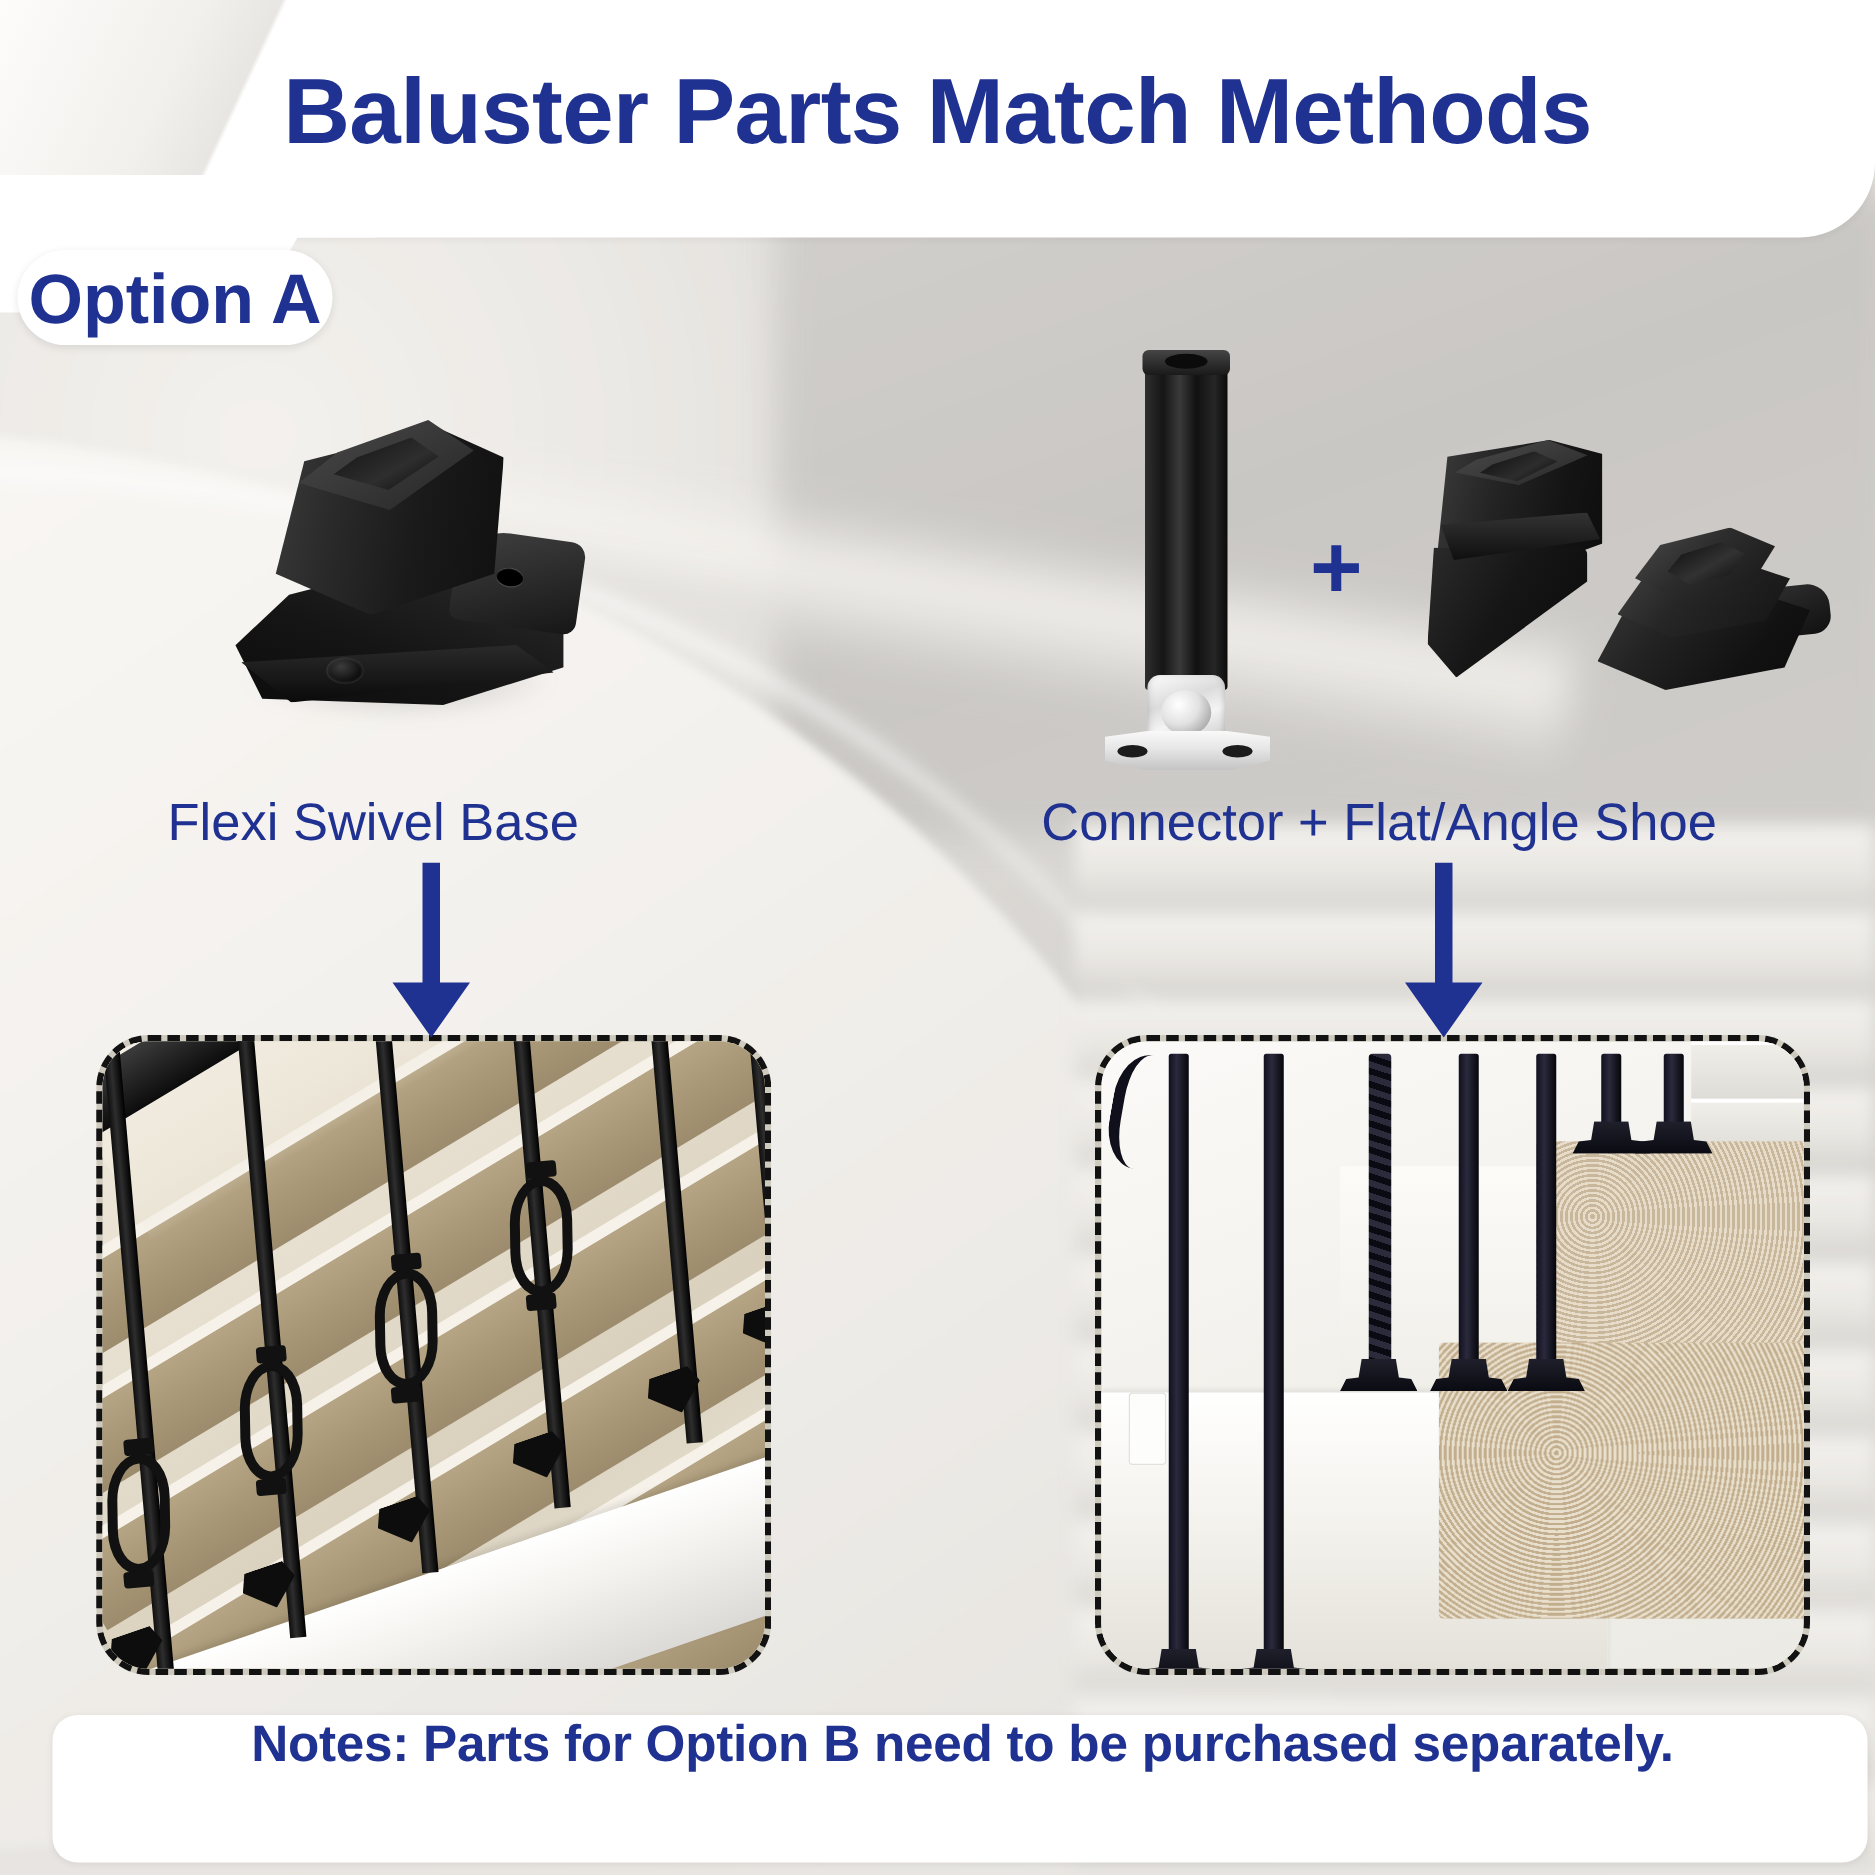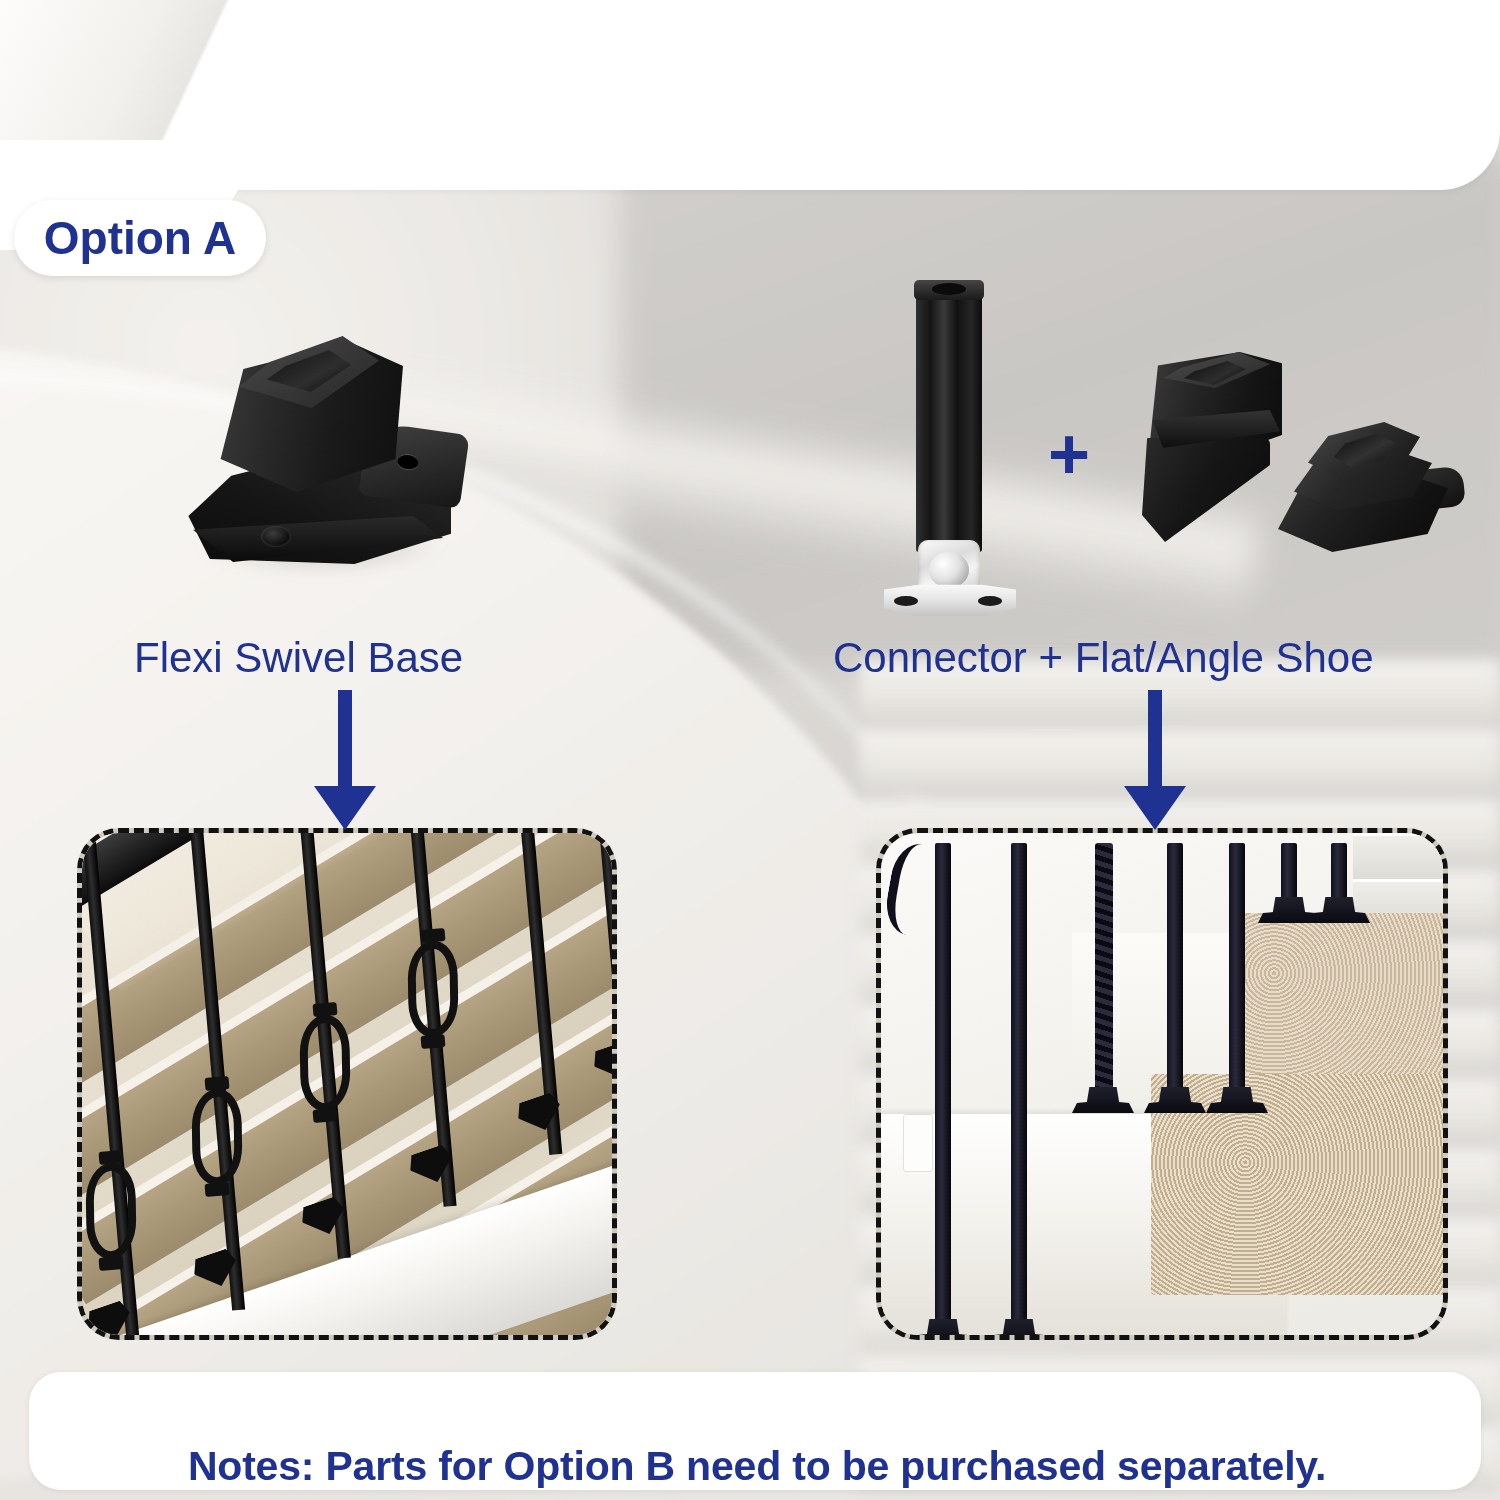"Baluster Parts Match Methods" div.page-title { html: none -> <div>Baluster Parts Match Methods</div> }
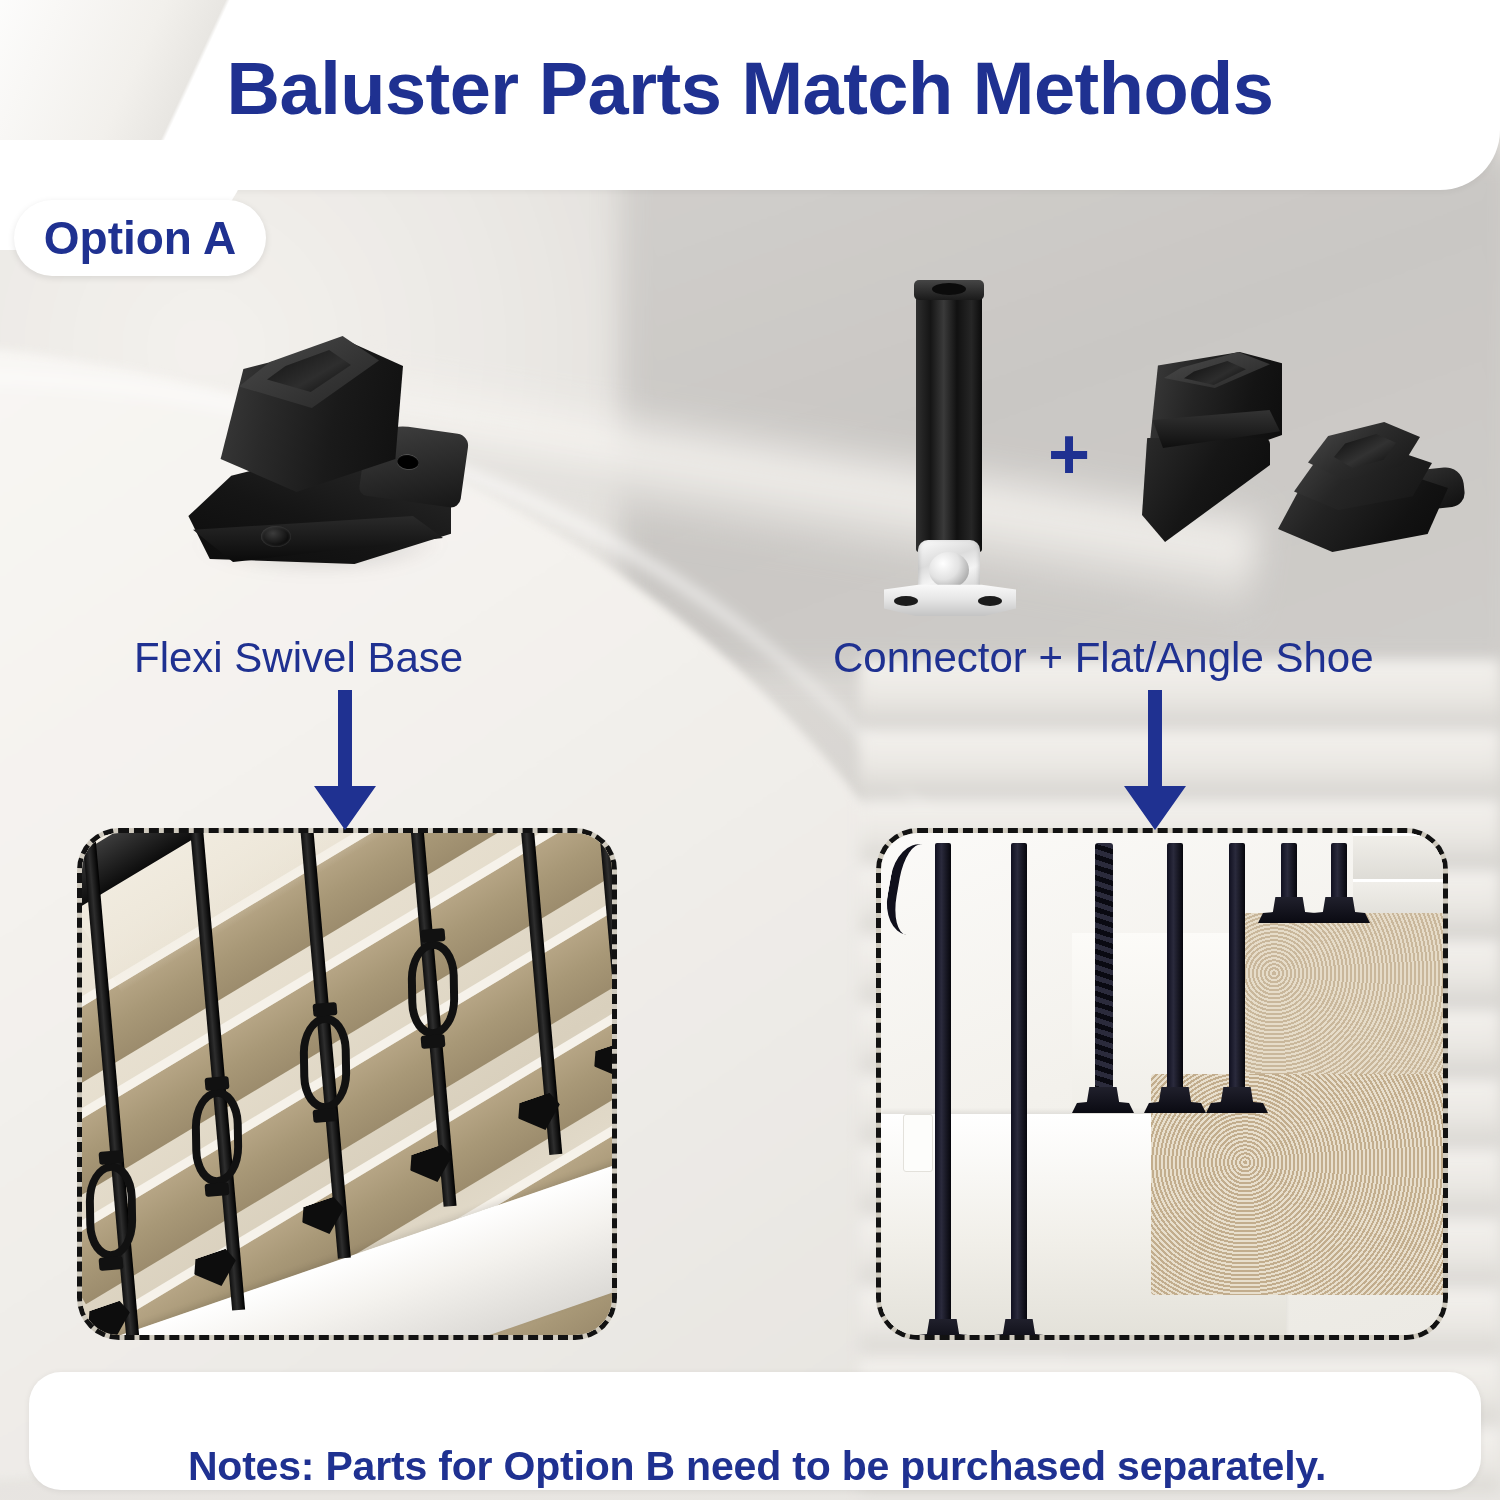"Option A" #pill-a { font-size: 46px -> 56px }
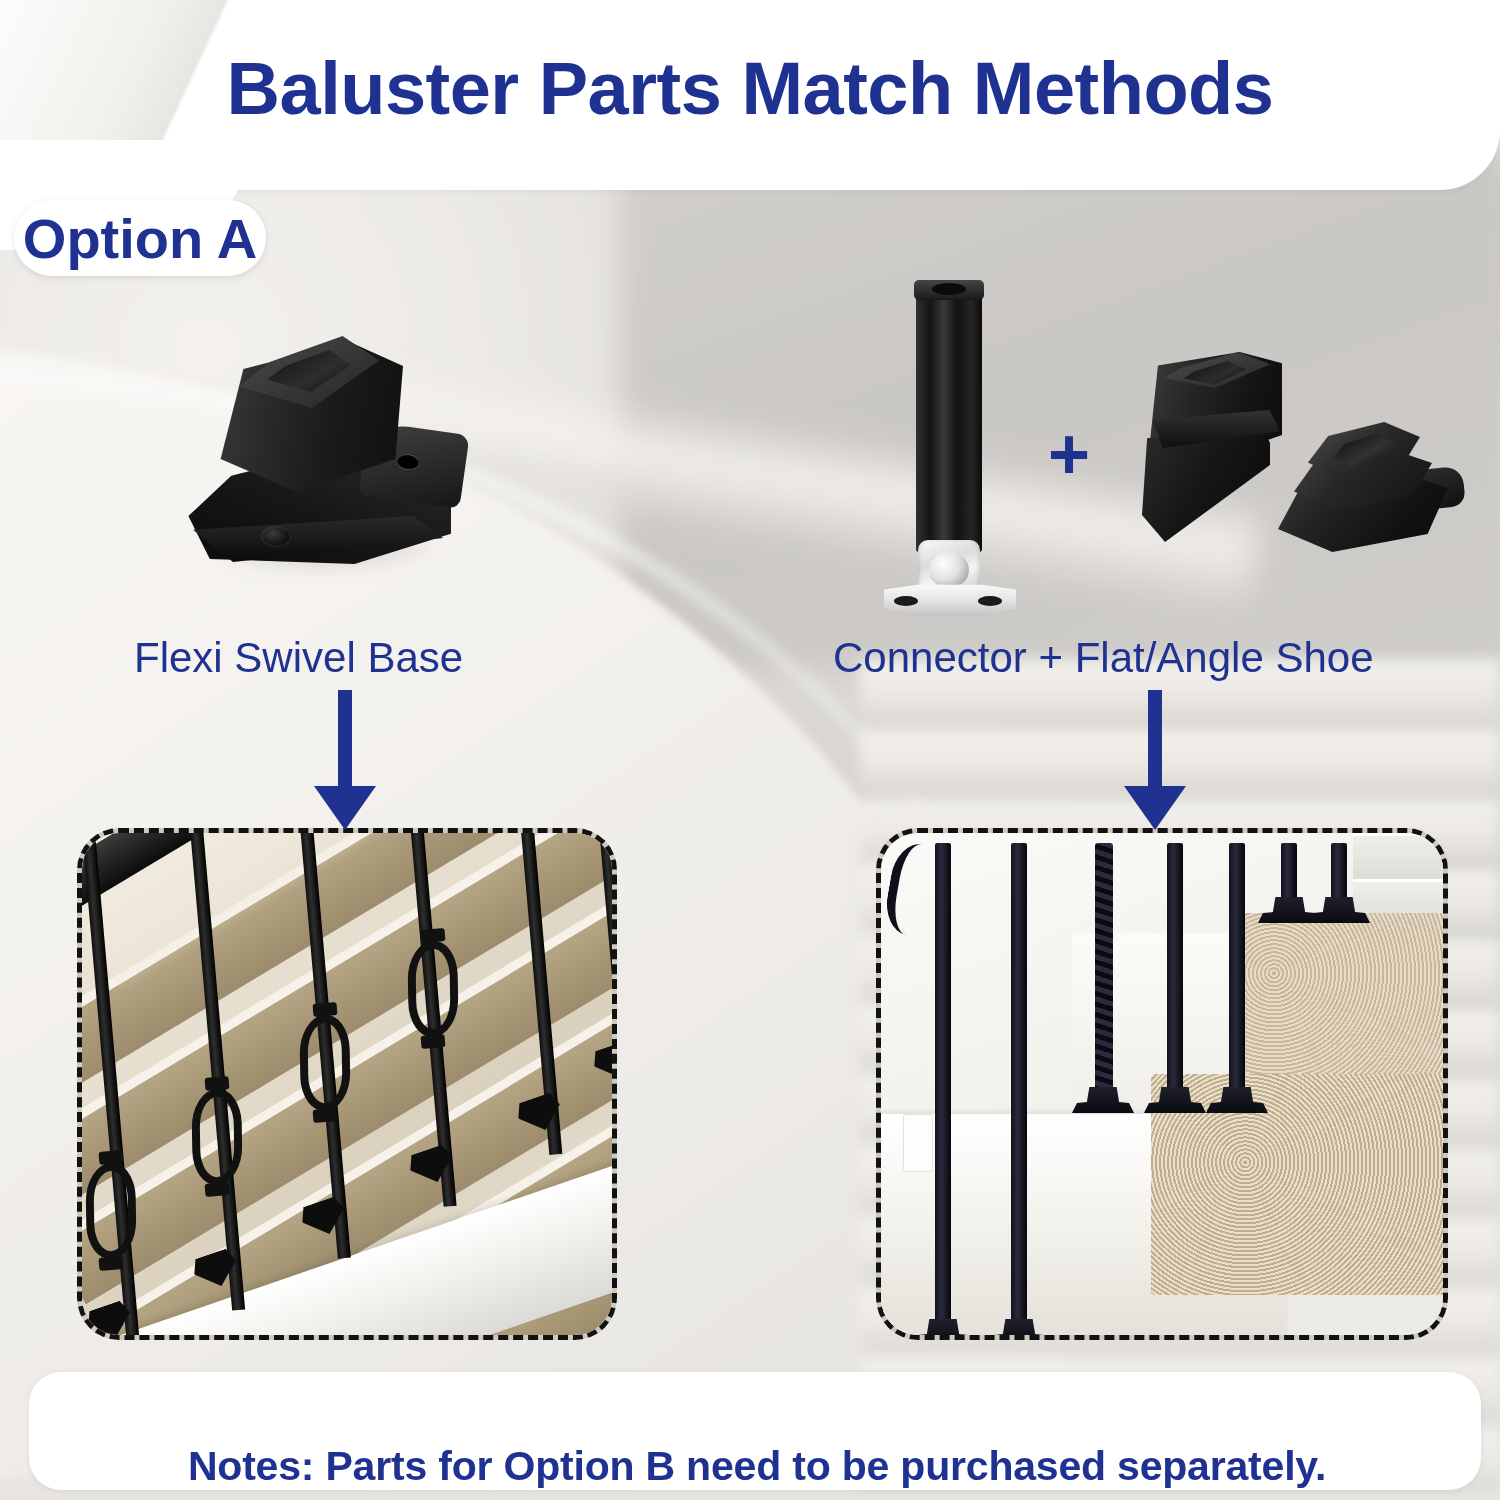"Notes: Parts for Option B" .notes-box { border-radius: 32px -> 20px; justify-content: flex-end -> space-between; left: 29px -> 42px }
